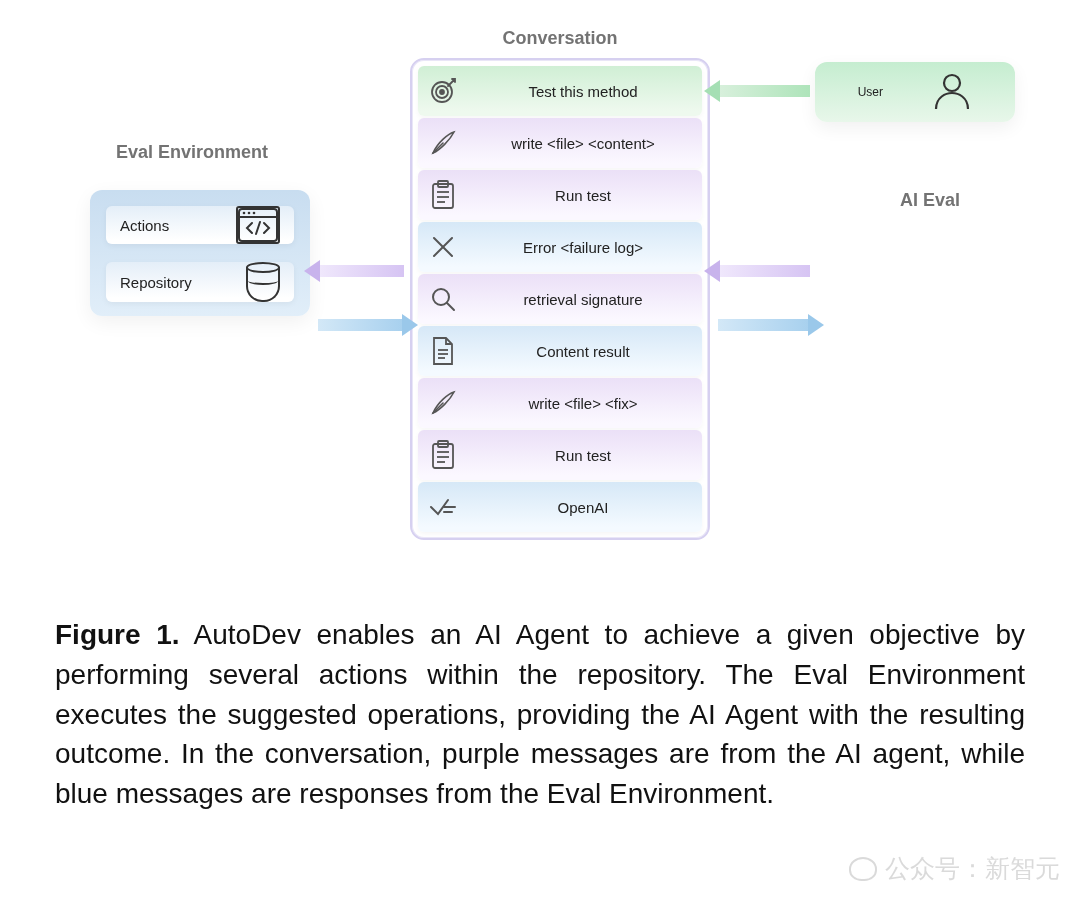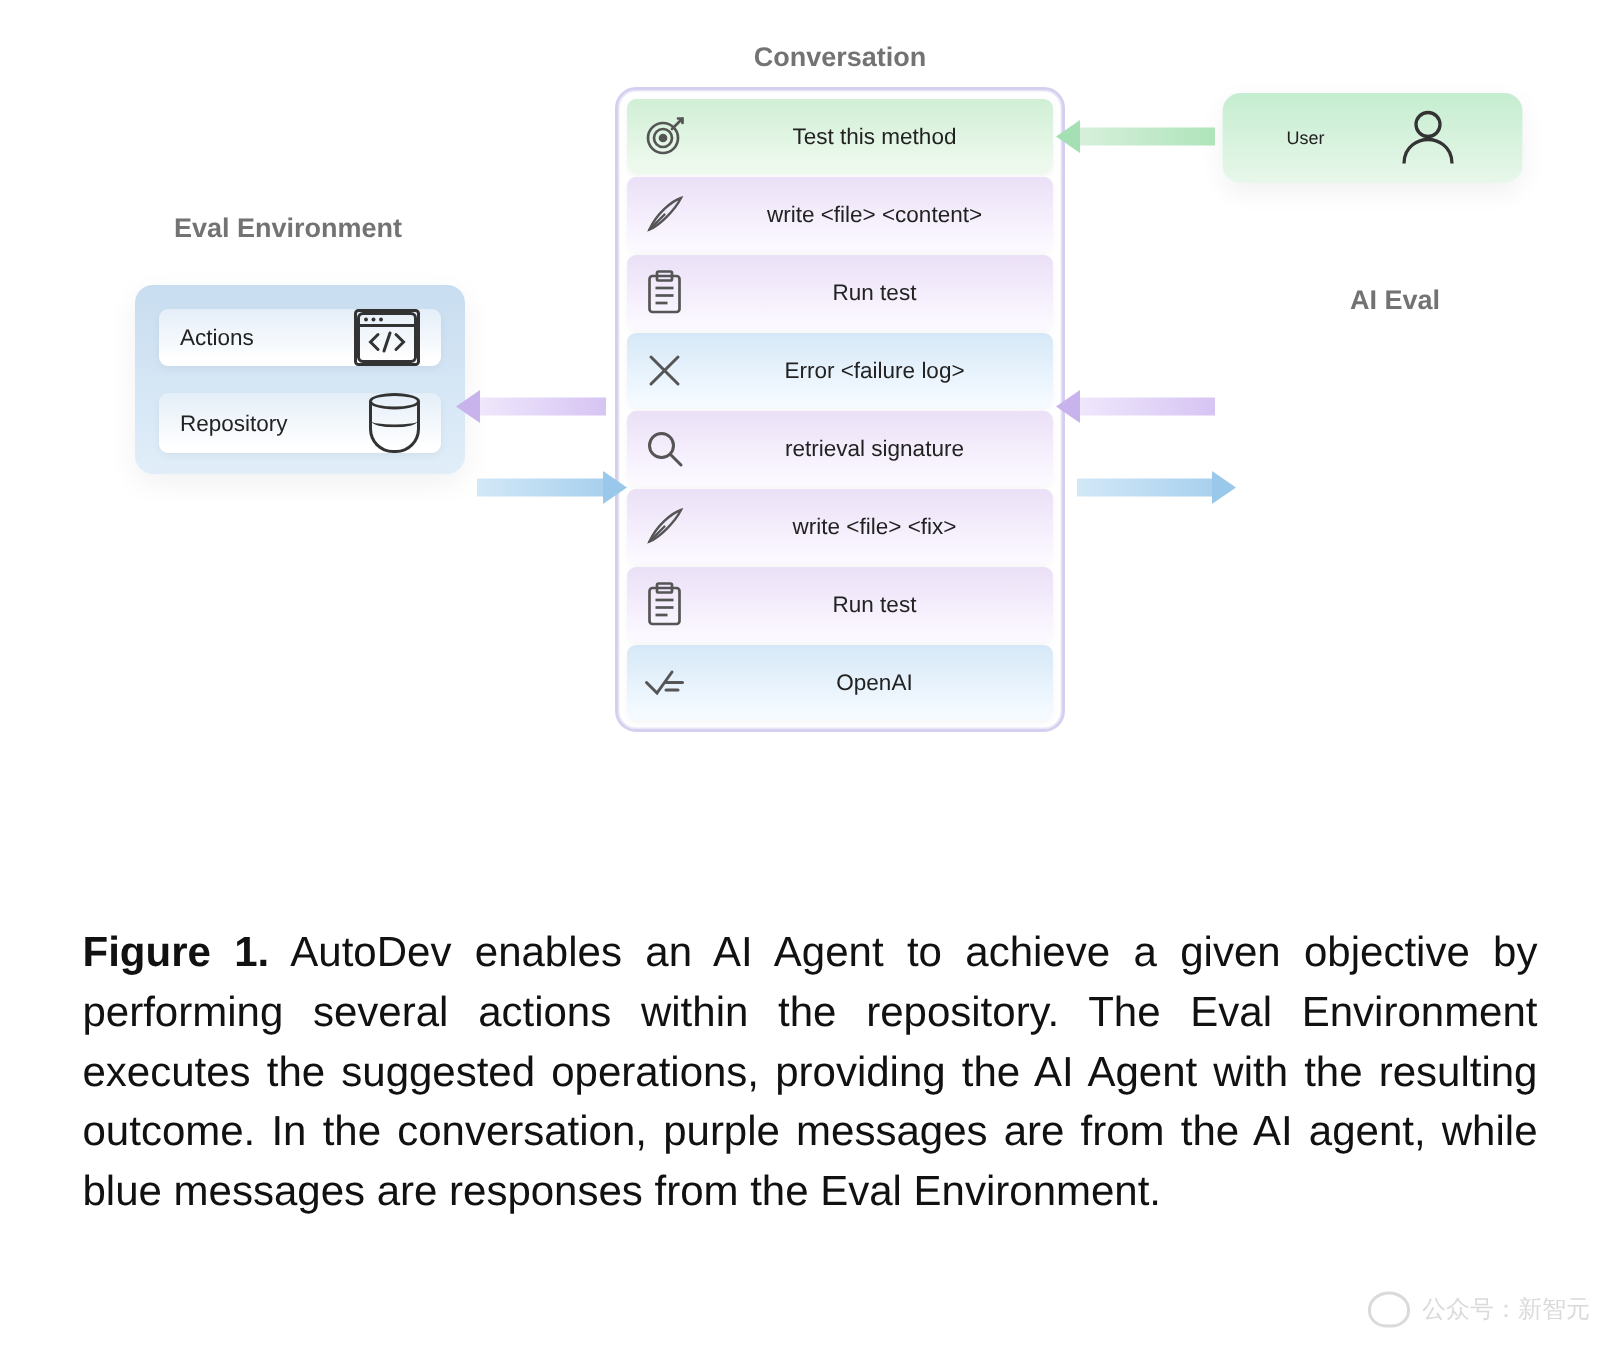"Content result" div.msg { html: none -> <div> <span> <svg> <path></path> <path></path> <line></line> <line></line> <line></line> </svg> </span> <span>Content result</span> </div> }
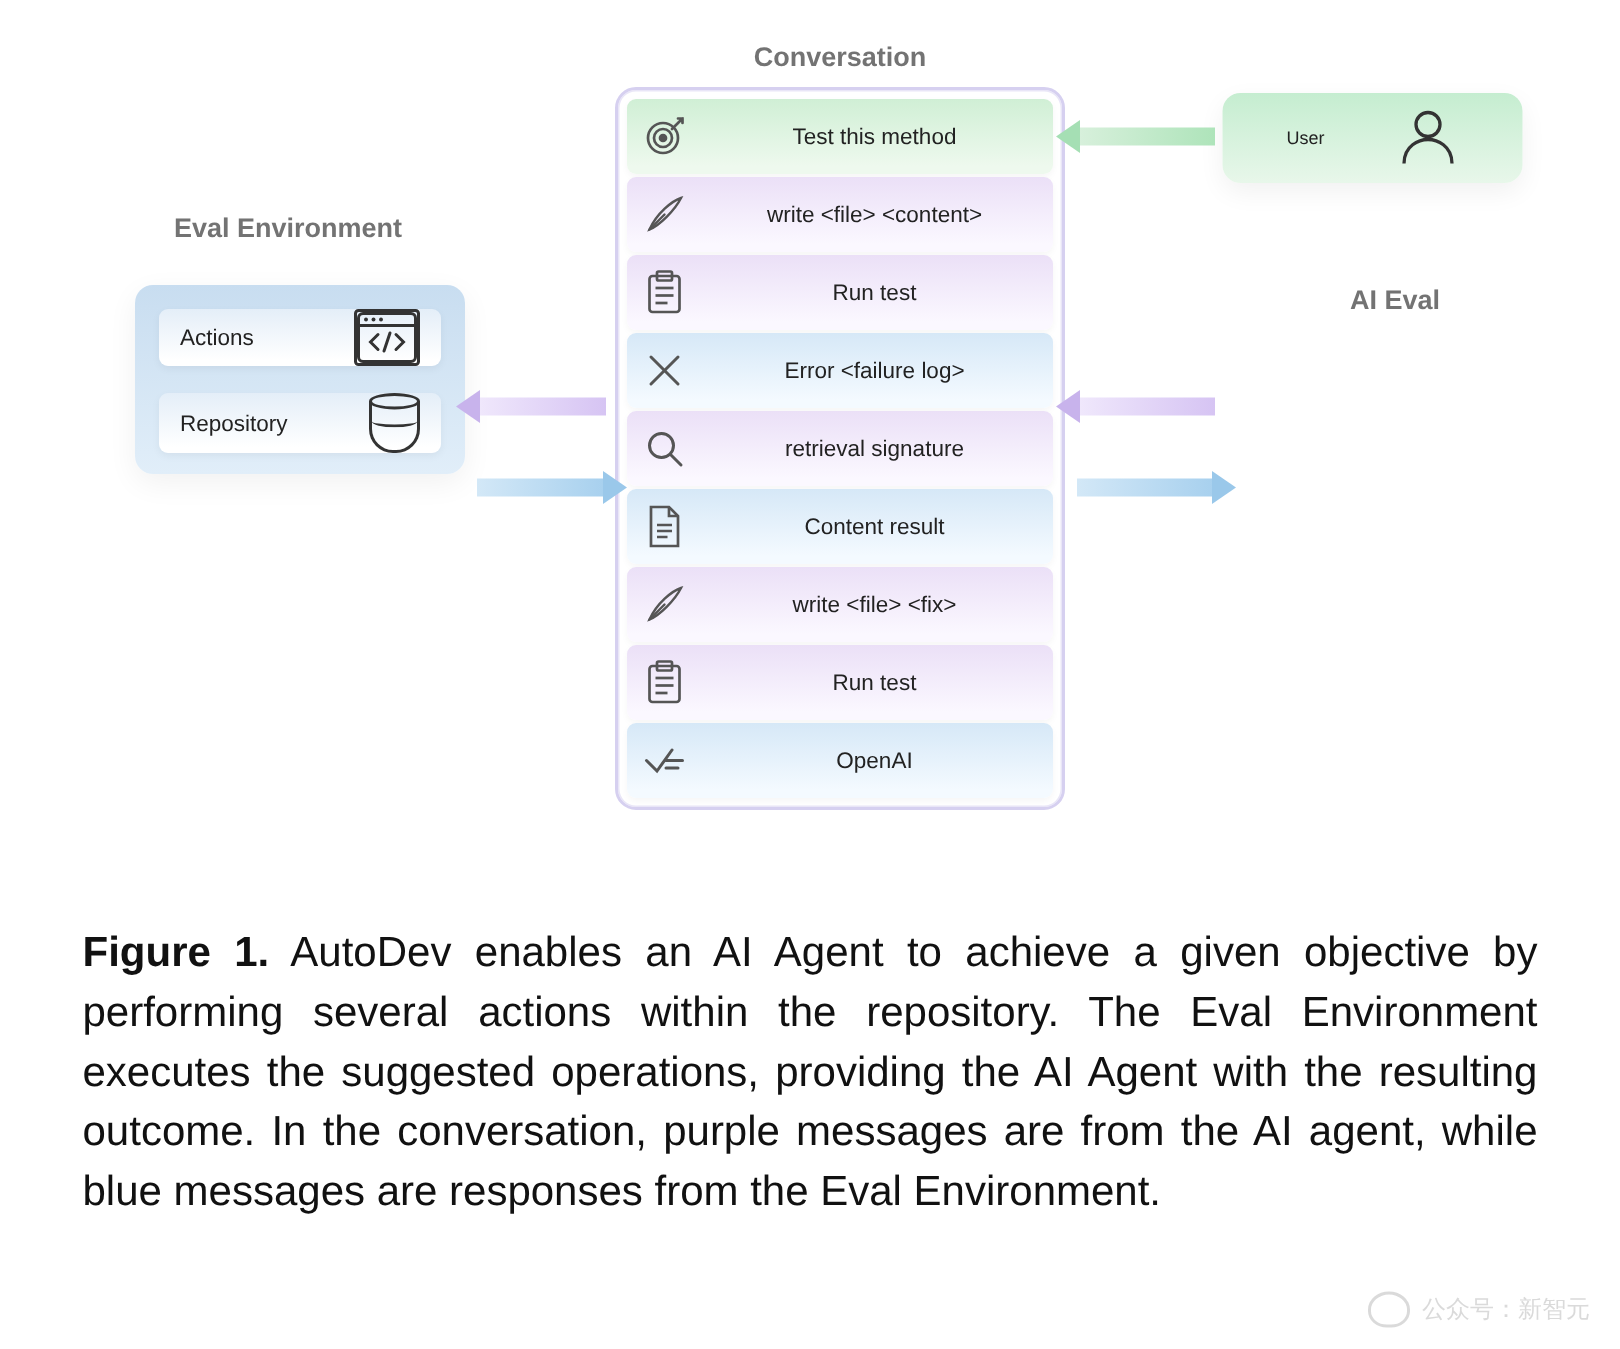"公众号：新智元" .watermark { font-size: 16px -> 25px }
